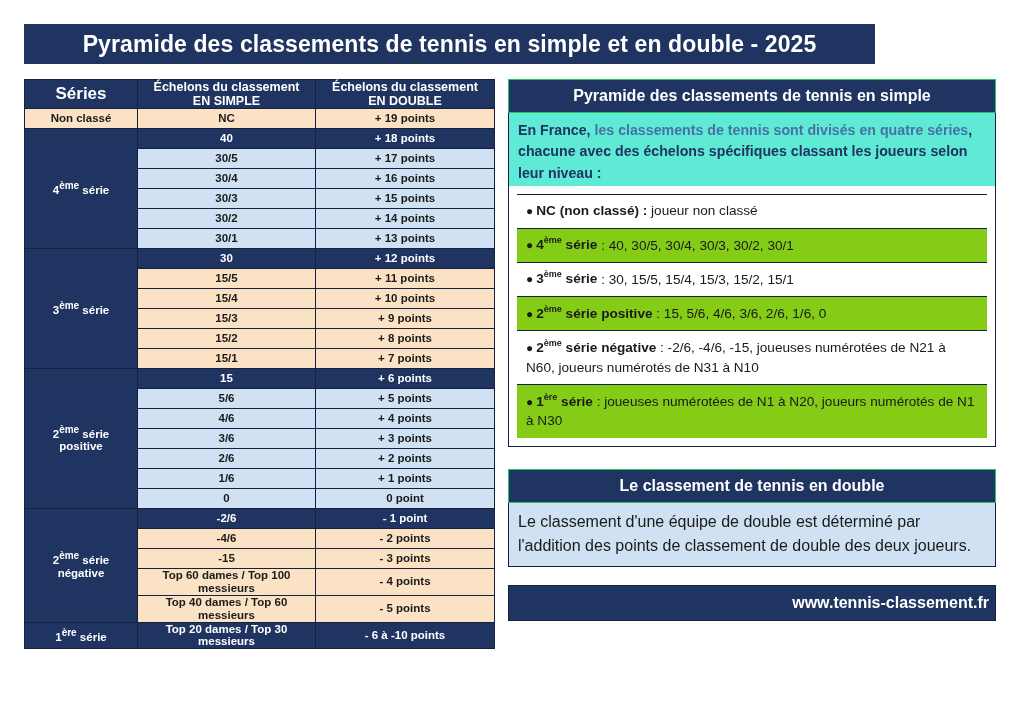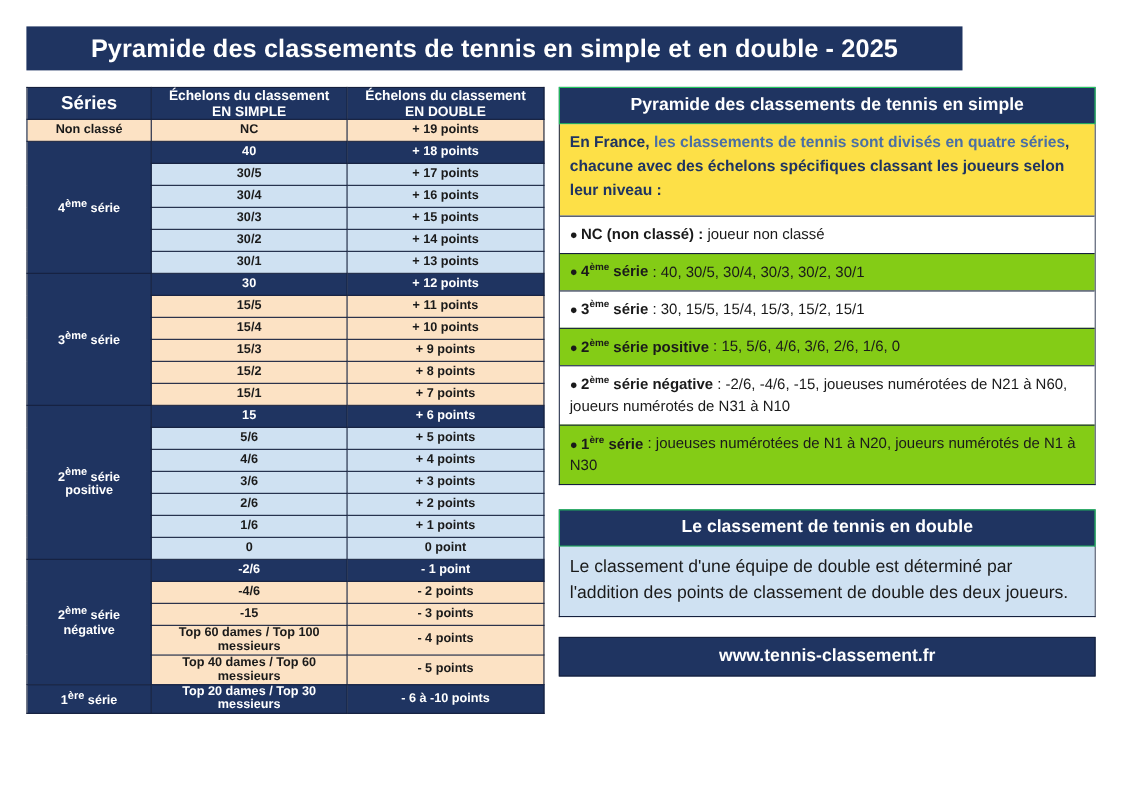"En France, les classements de" .intro { background: #fde047 -> #5eead4; padding: 7px 9px 12px 9px -> 7px 9px 2px 9px }
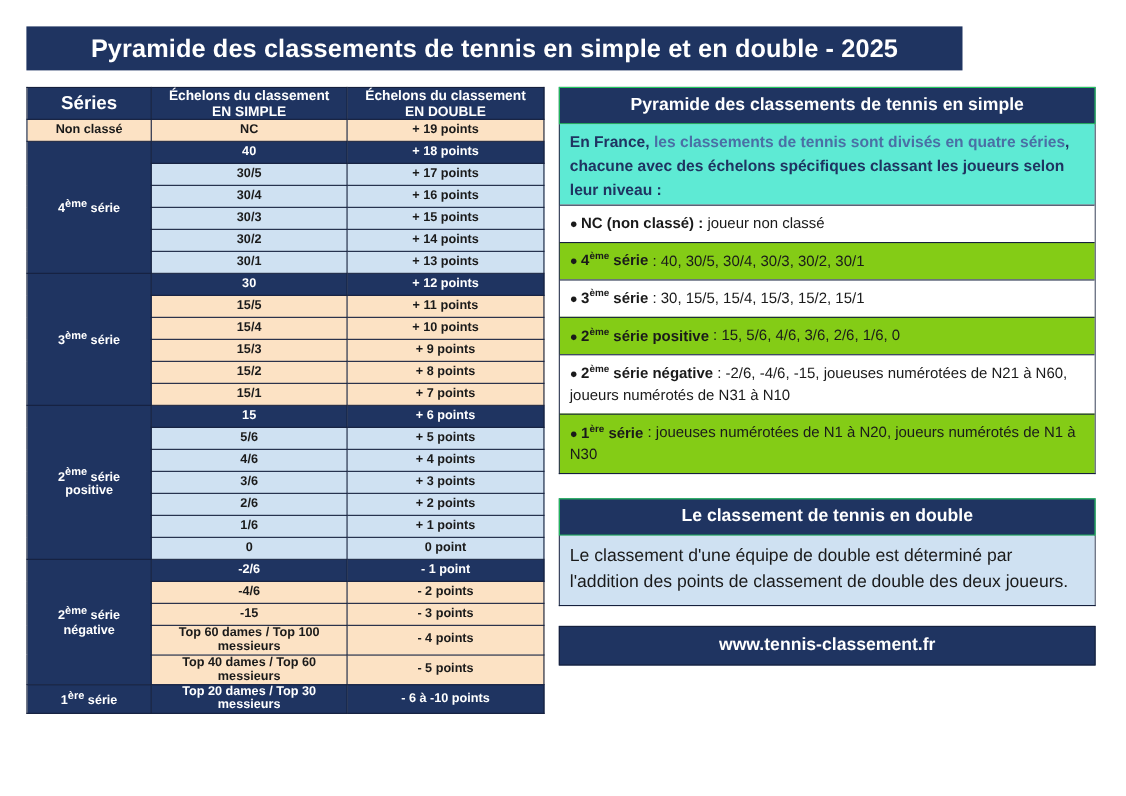"● NC (non classé) :" ul.bullets { margin: 0 -> 8px }
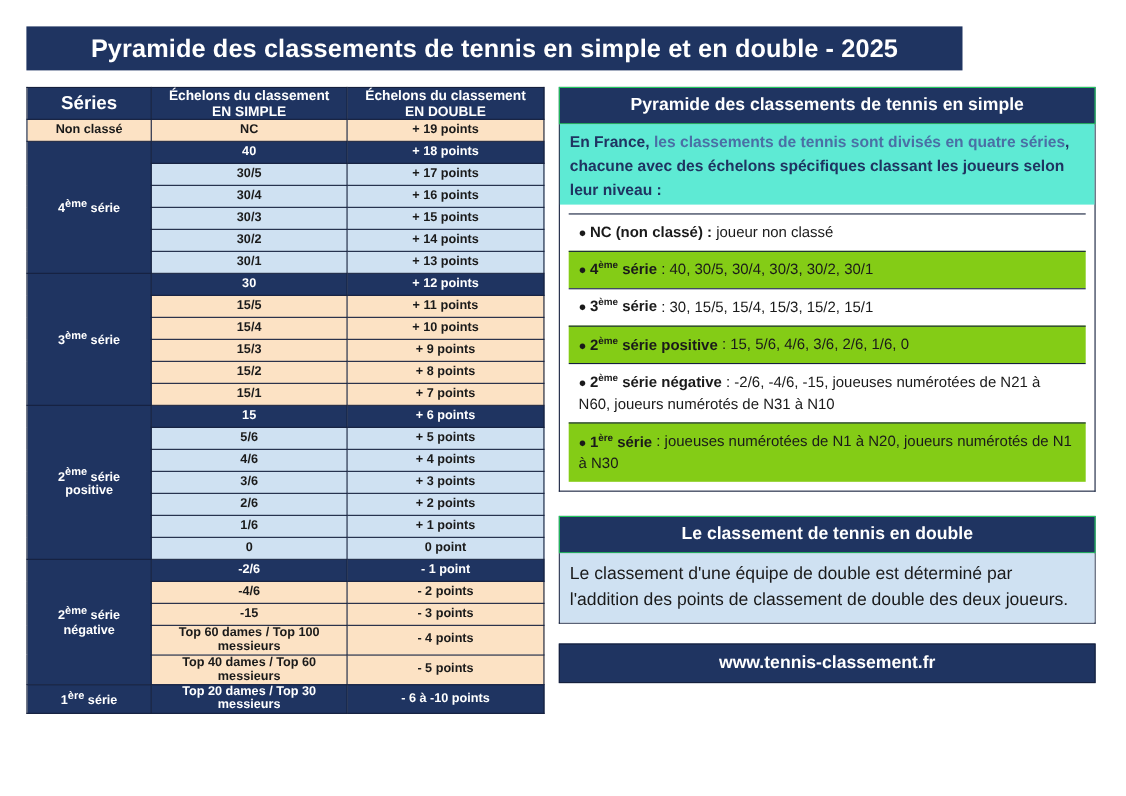"www.tennis-classement.fr" .url-bar { text-align: center -> right }
